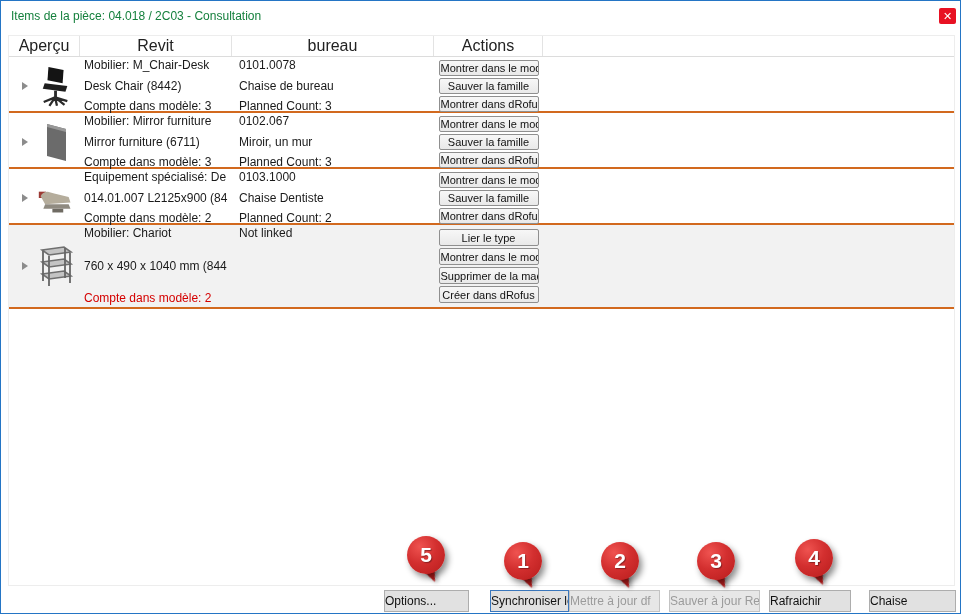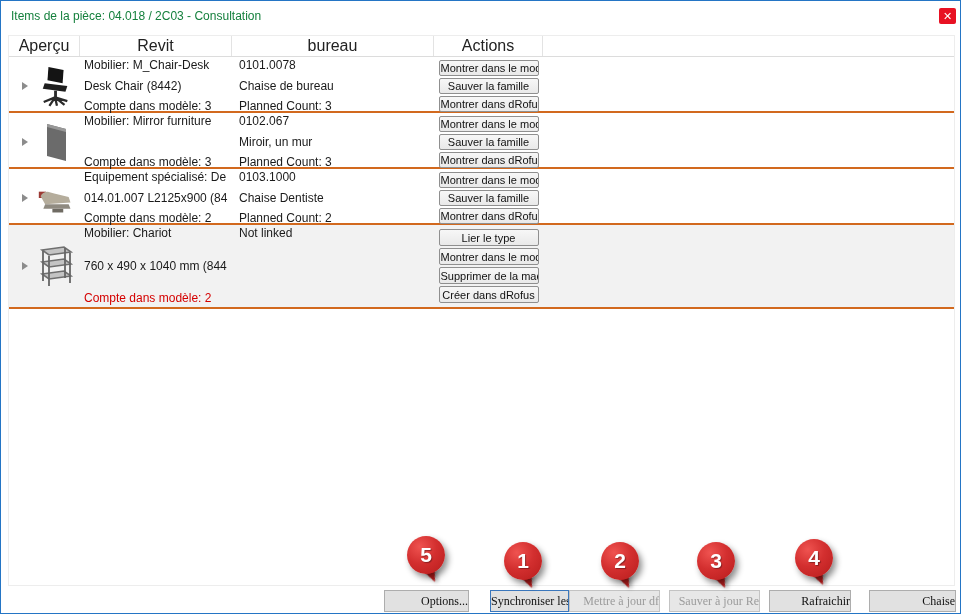"Mirror furniture (6711)" div { html: none -> <div>Mirror furniture (6711)</div> }
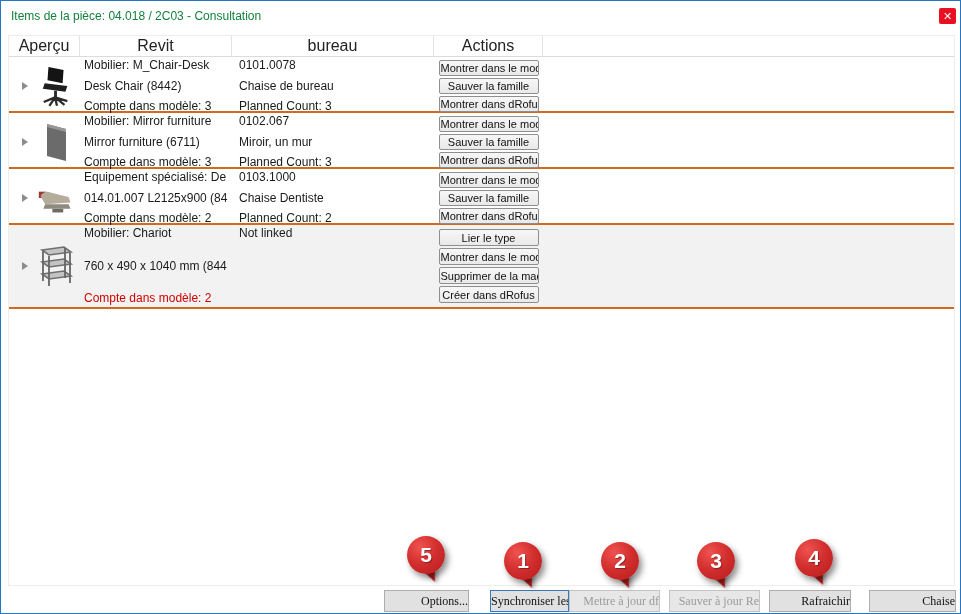"Options..." .footer-btn { font-family: Liberation Serif, serif -> Liberation Sans, sans-serif; text-align: right -> left }
